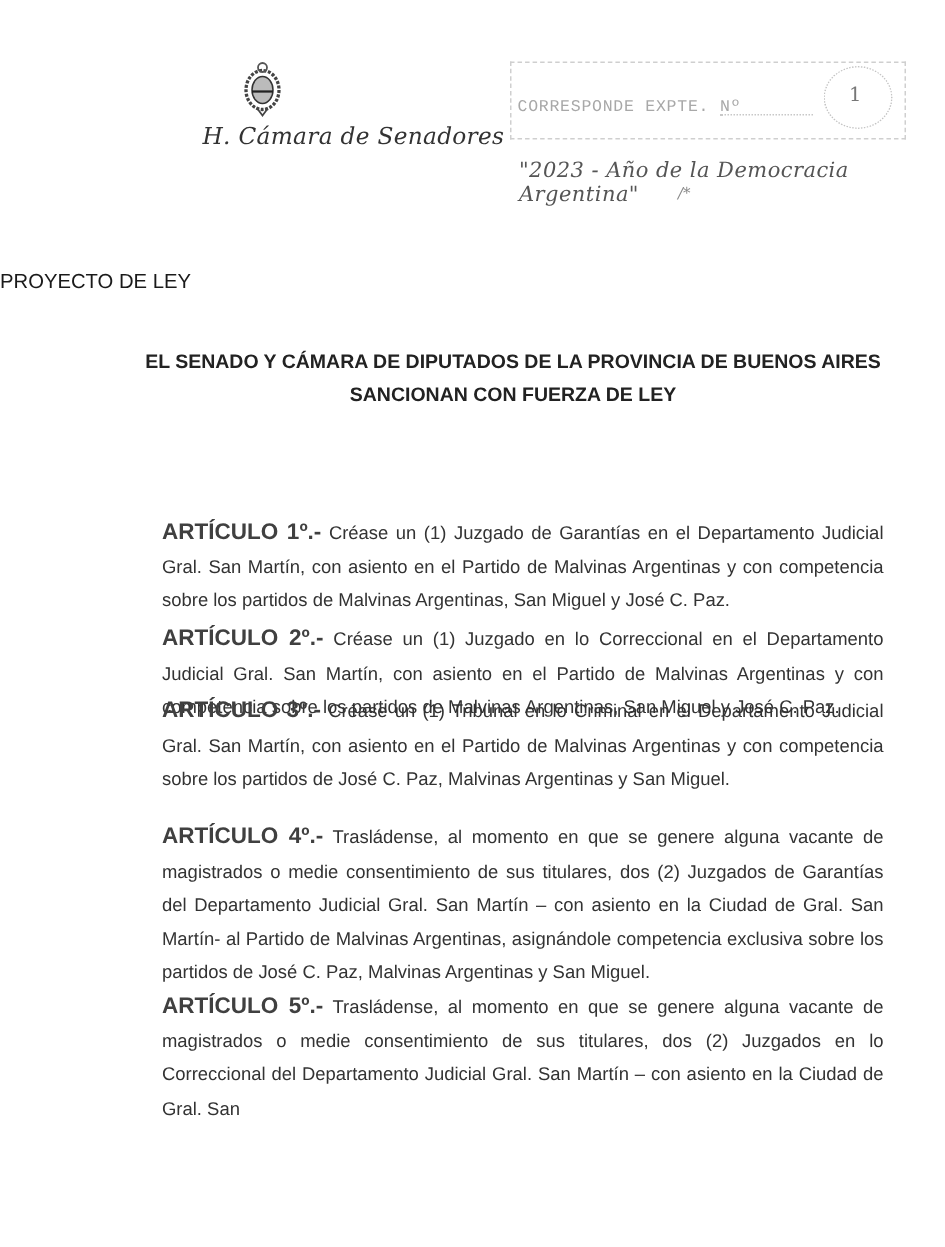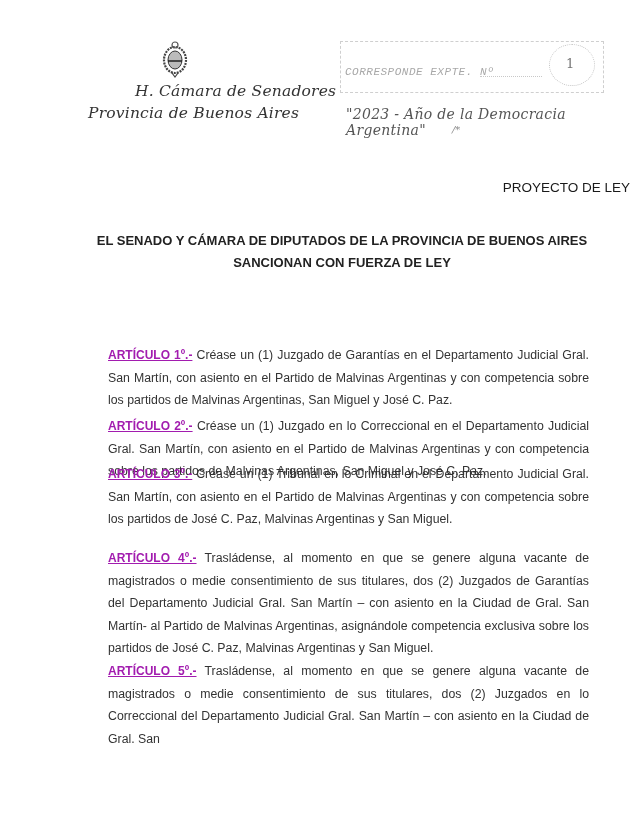"CORRESPONDE EXPTE. Nº" .stamp-label { font-style: italic -> none }
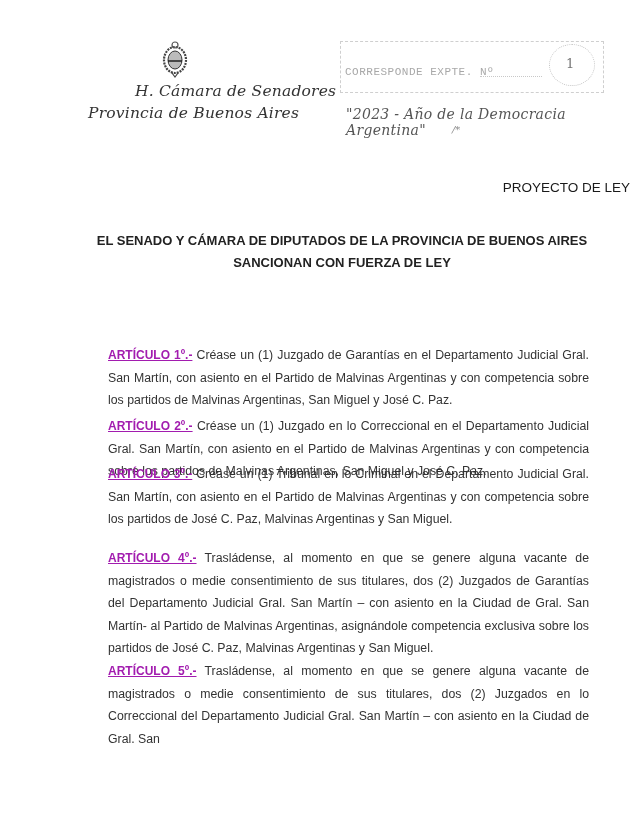"Provincia de Buenos Aires" div.inst { html: <div>Provincia de Buenos Aires</div> -> none }
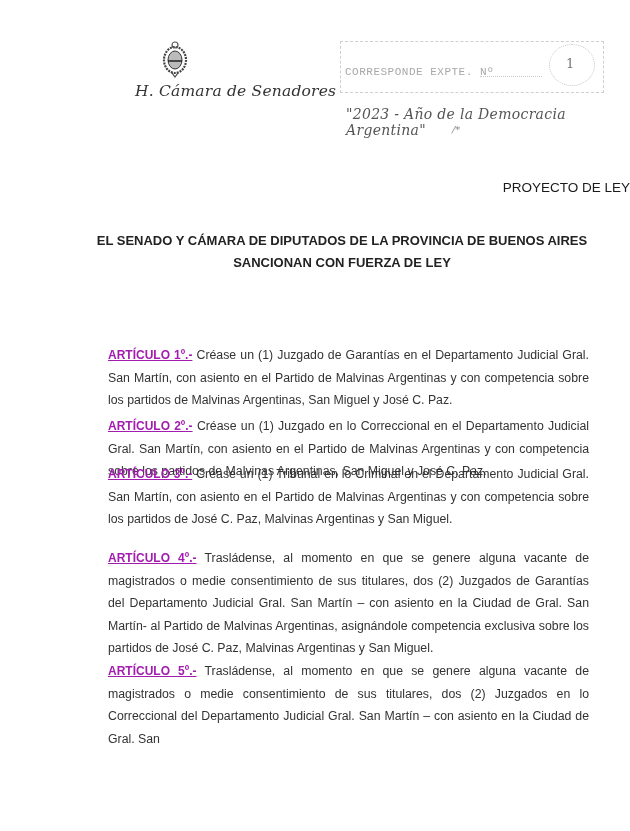"PROYECTO DE LEY" .title { text-align: right -> left }
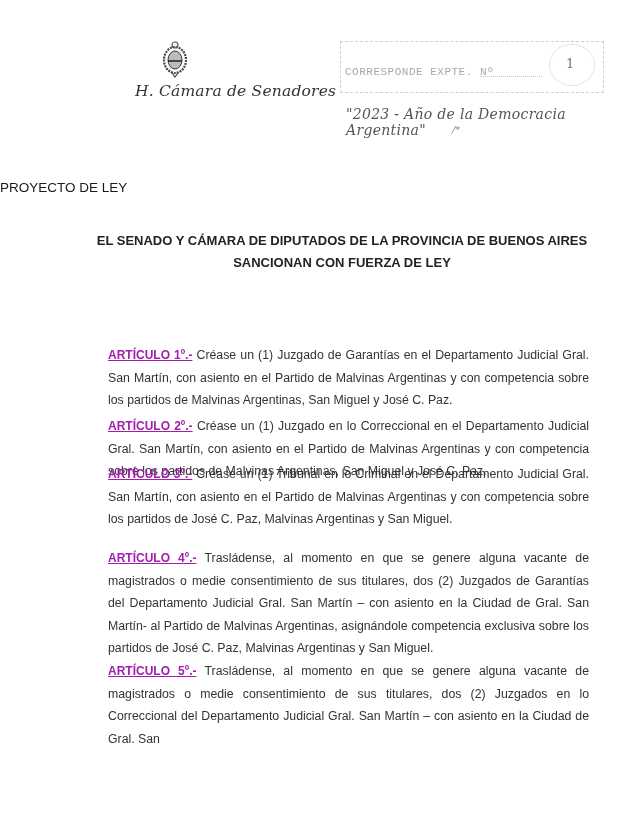"ARTÍCULO 1º.-" .article b { color: #a21caf -> #404040; font-size: 12px -> 15px; text-decoration: underline -> none }
